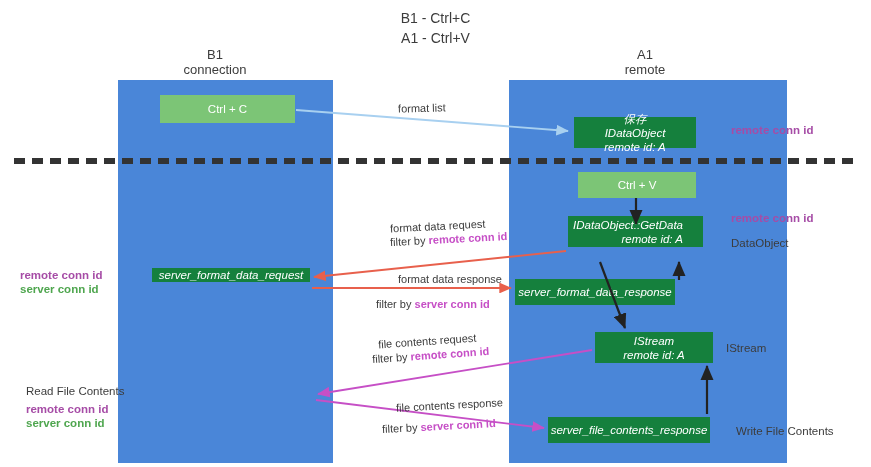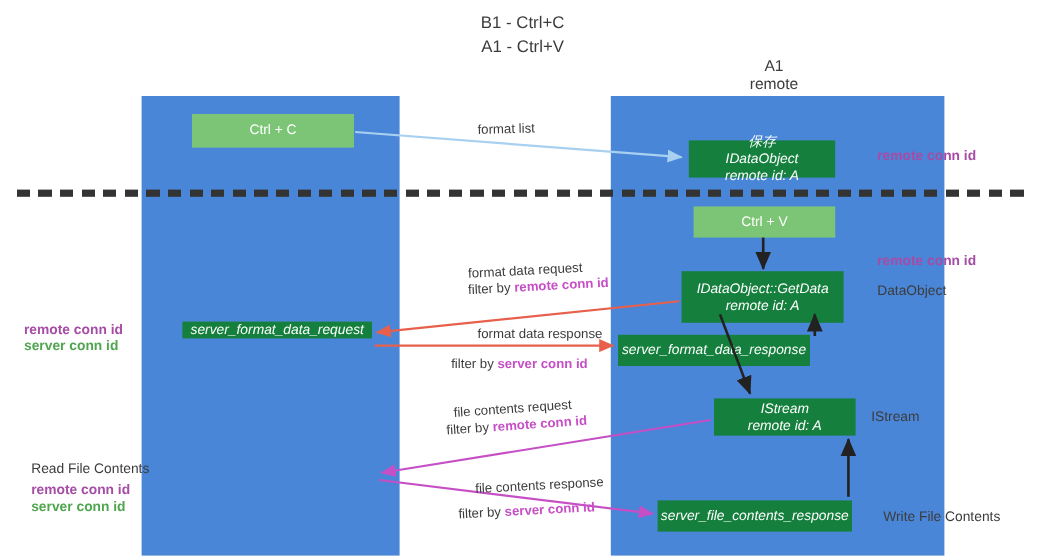"B1" div.title-block { html: none -> <div> <div>B1</div> <div>connection</div> </div> }
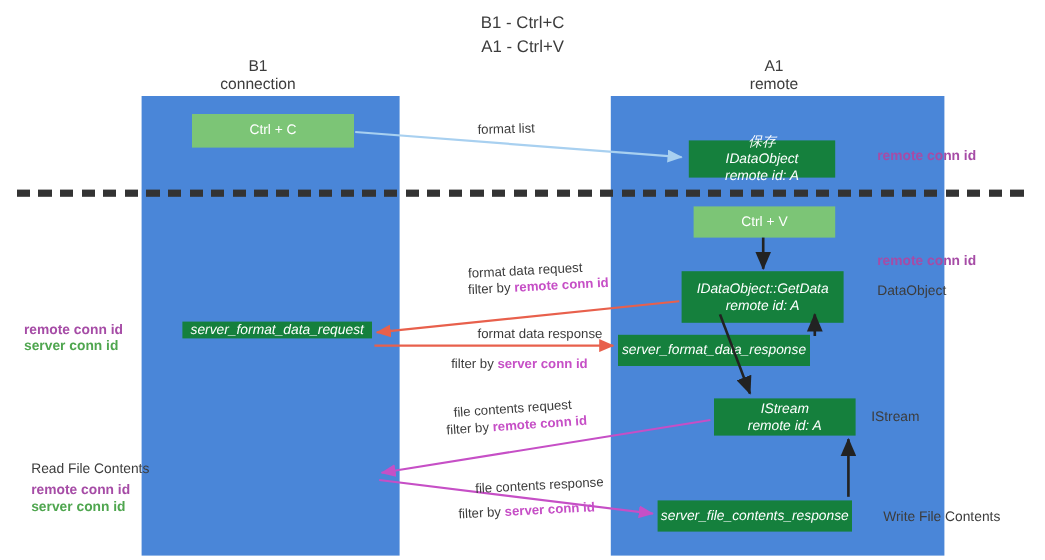"IDataObject::GetData" #box-getdata { align-items: none -> flex-end; height: 43px -> 31px; top: 226px -> 216px }
